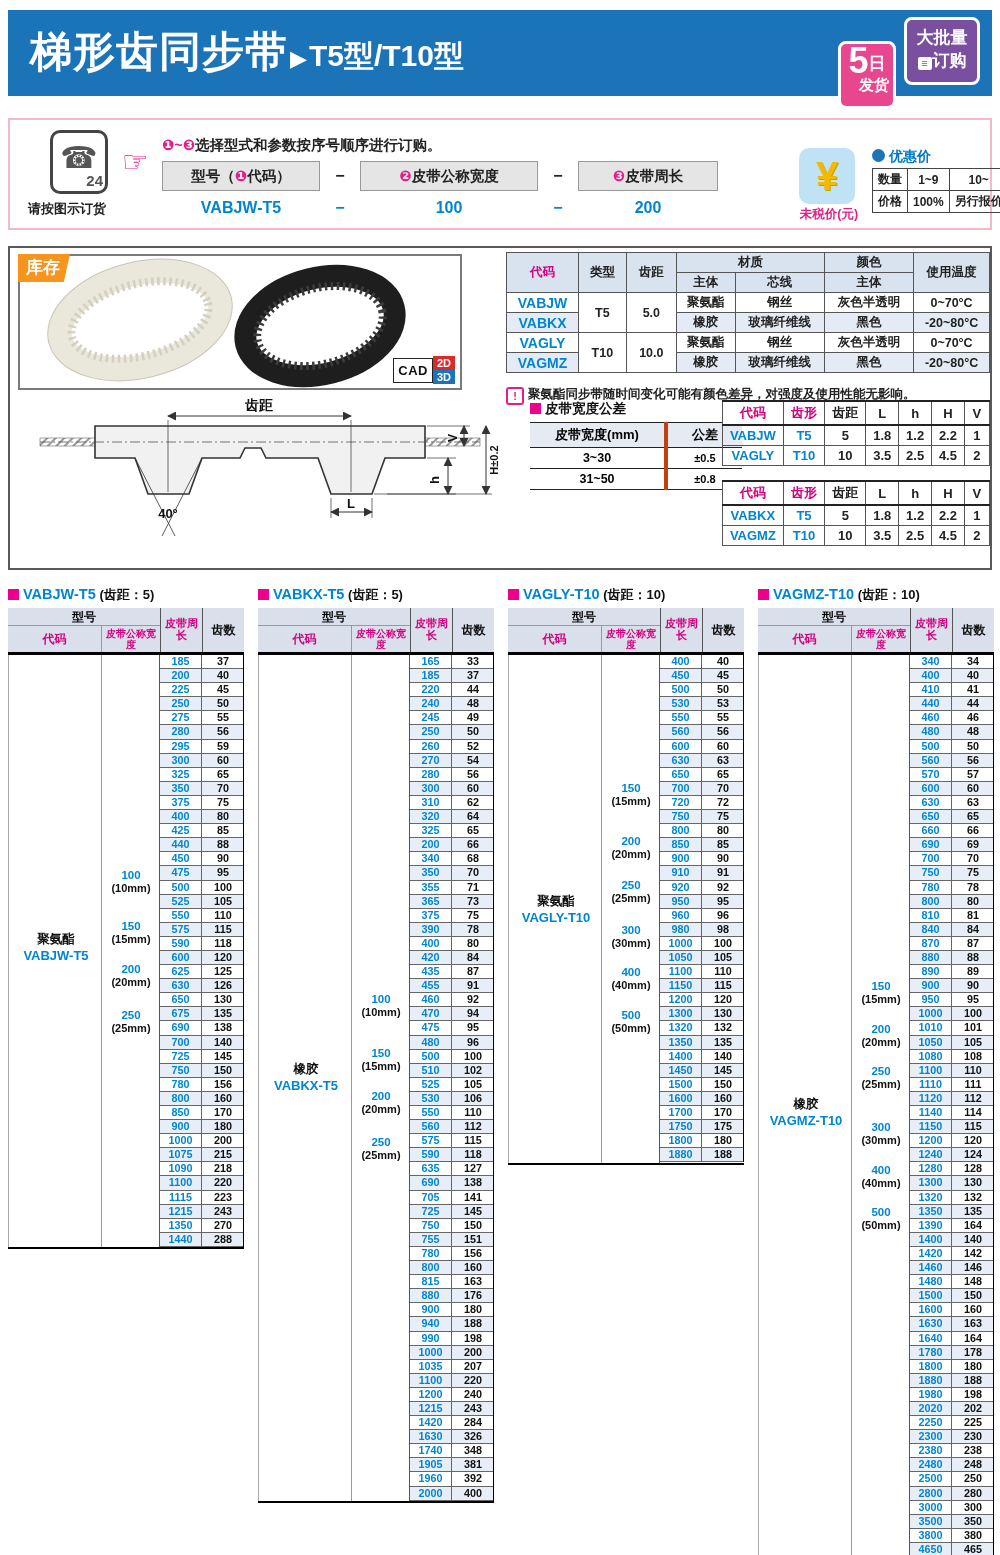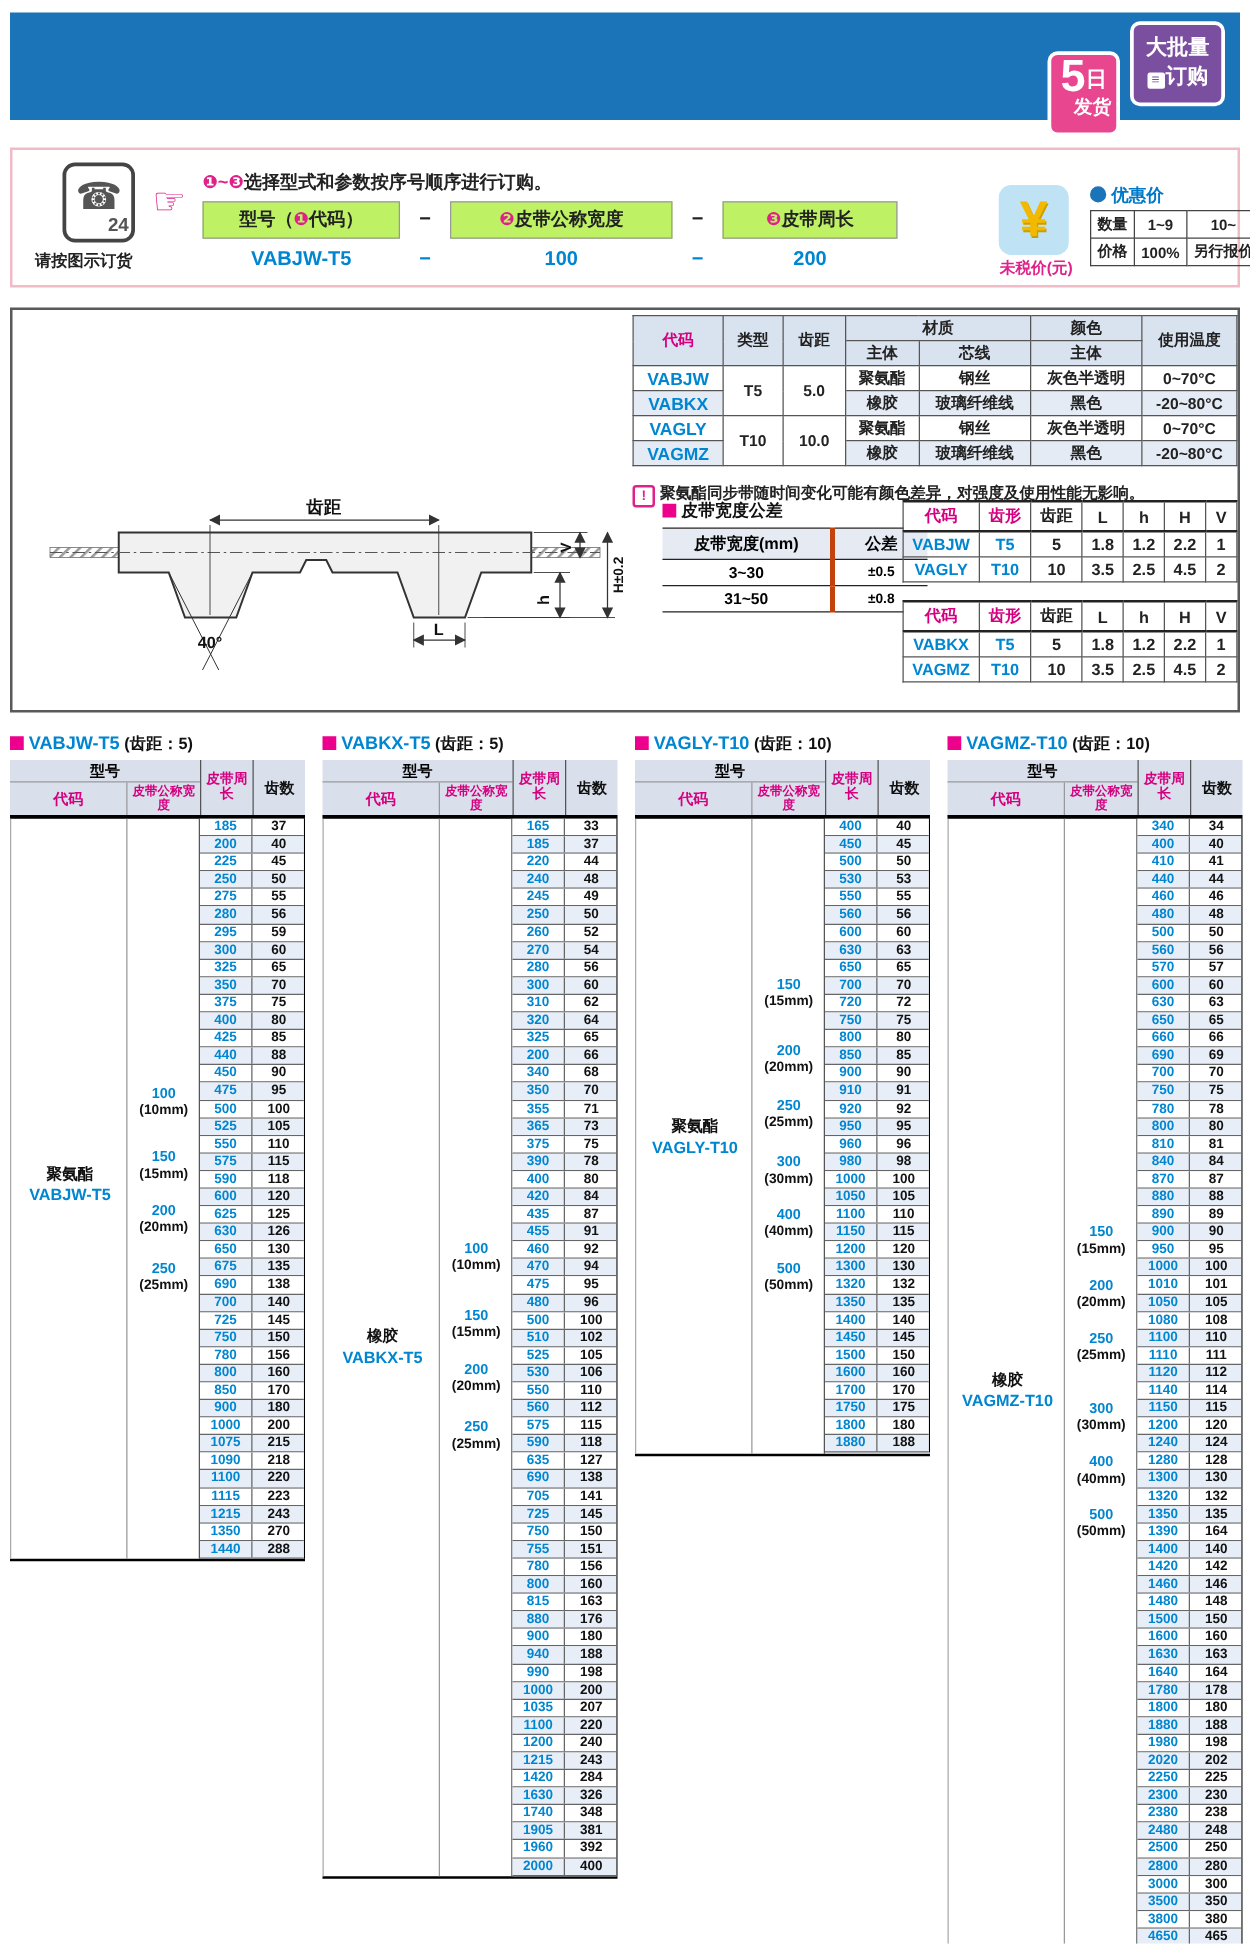"梯形齿同步带▶T5型/T10型" div.htitle { html: none -> <div> <span>梯形齿同步带</span><span>▶</span><span>T5型/T10型</span> </div> }
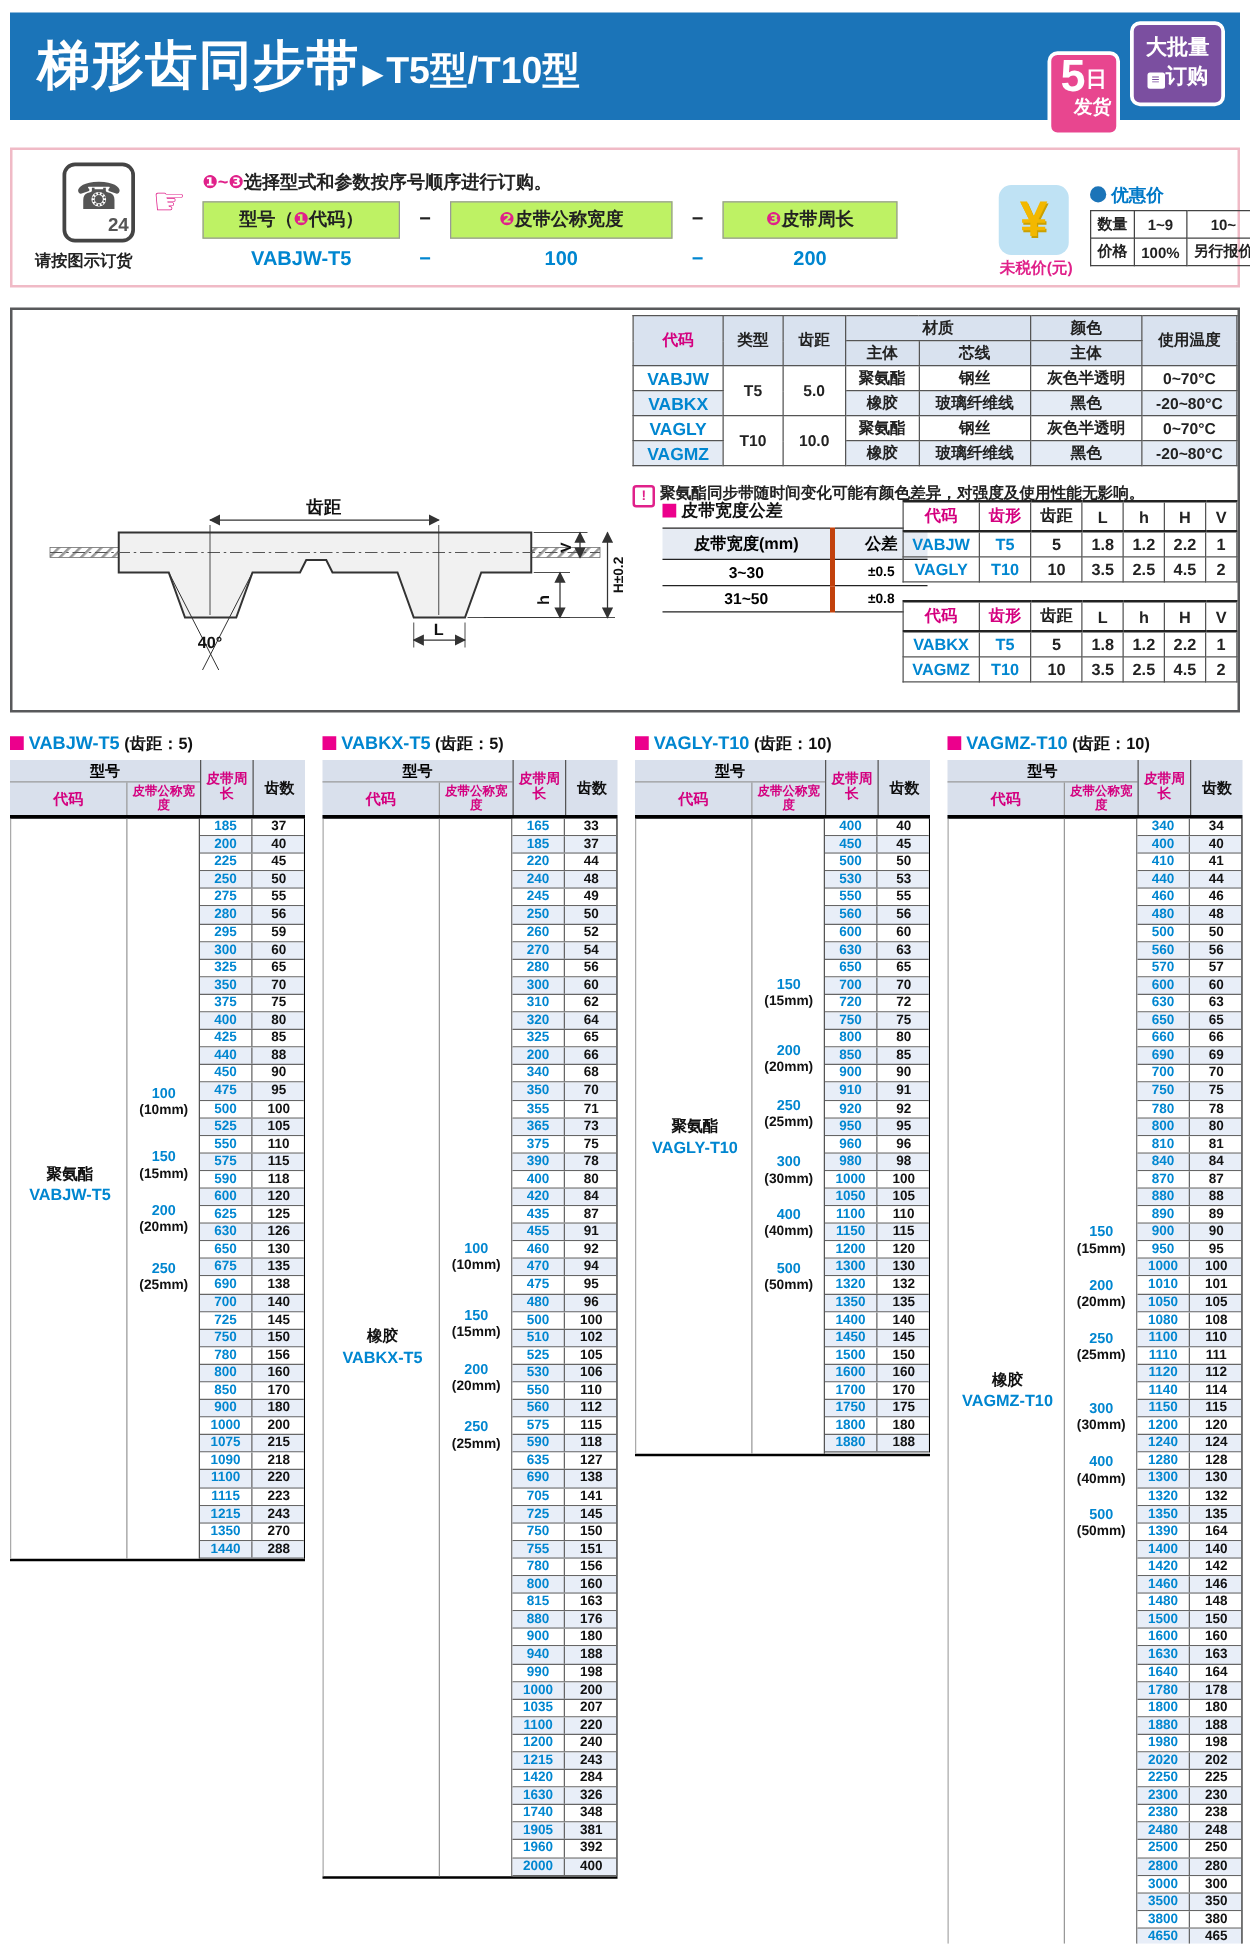"型号（❶代码）" .obx { background: #bef264 -> #e5e5e5 }
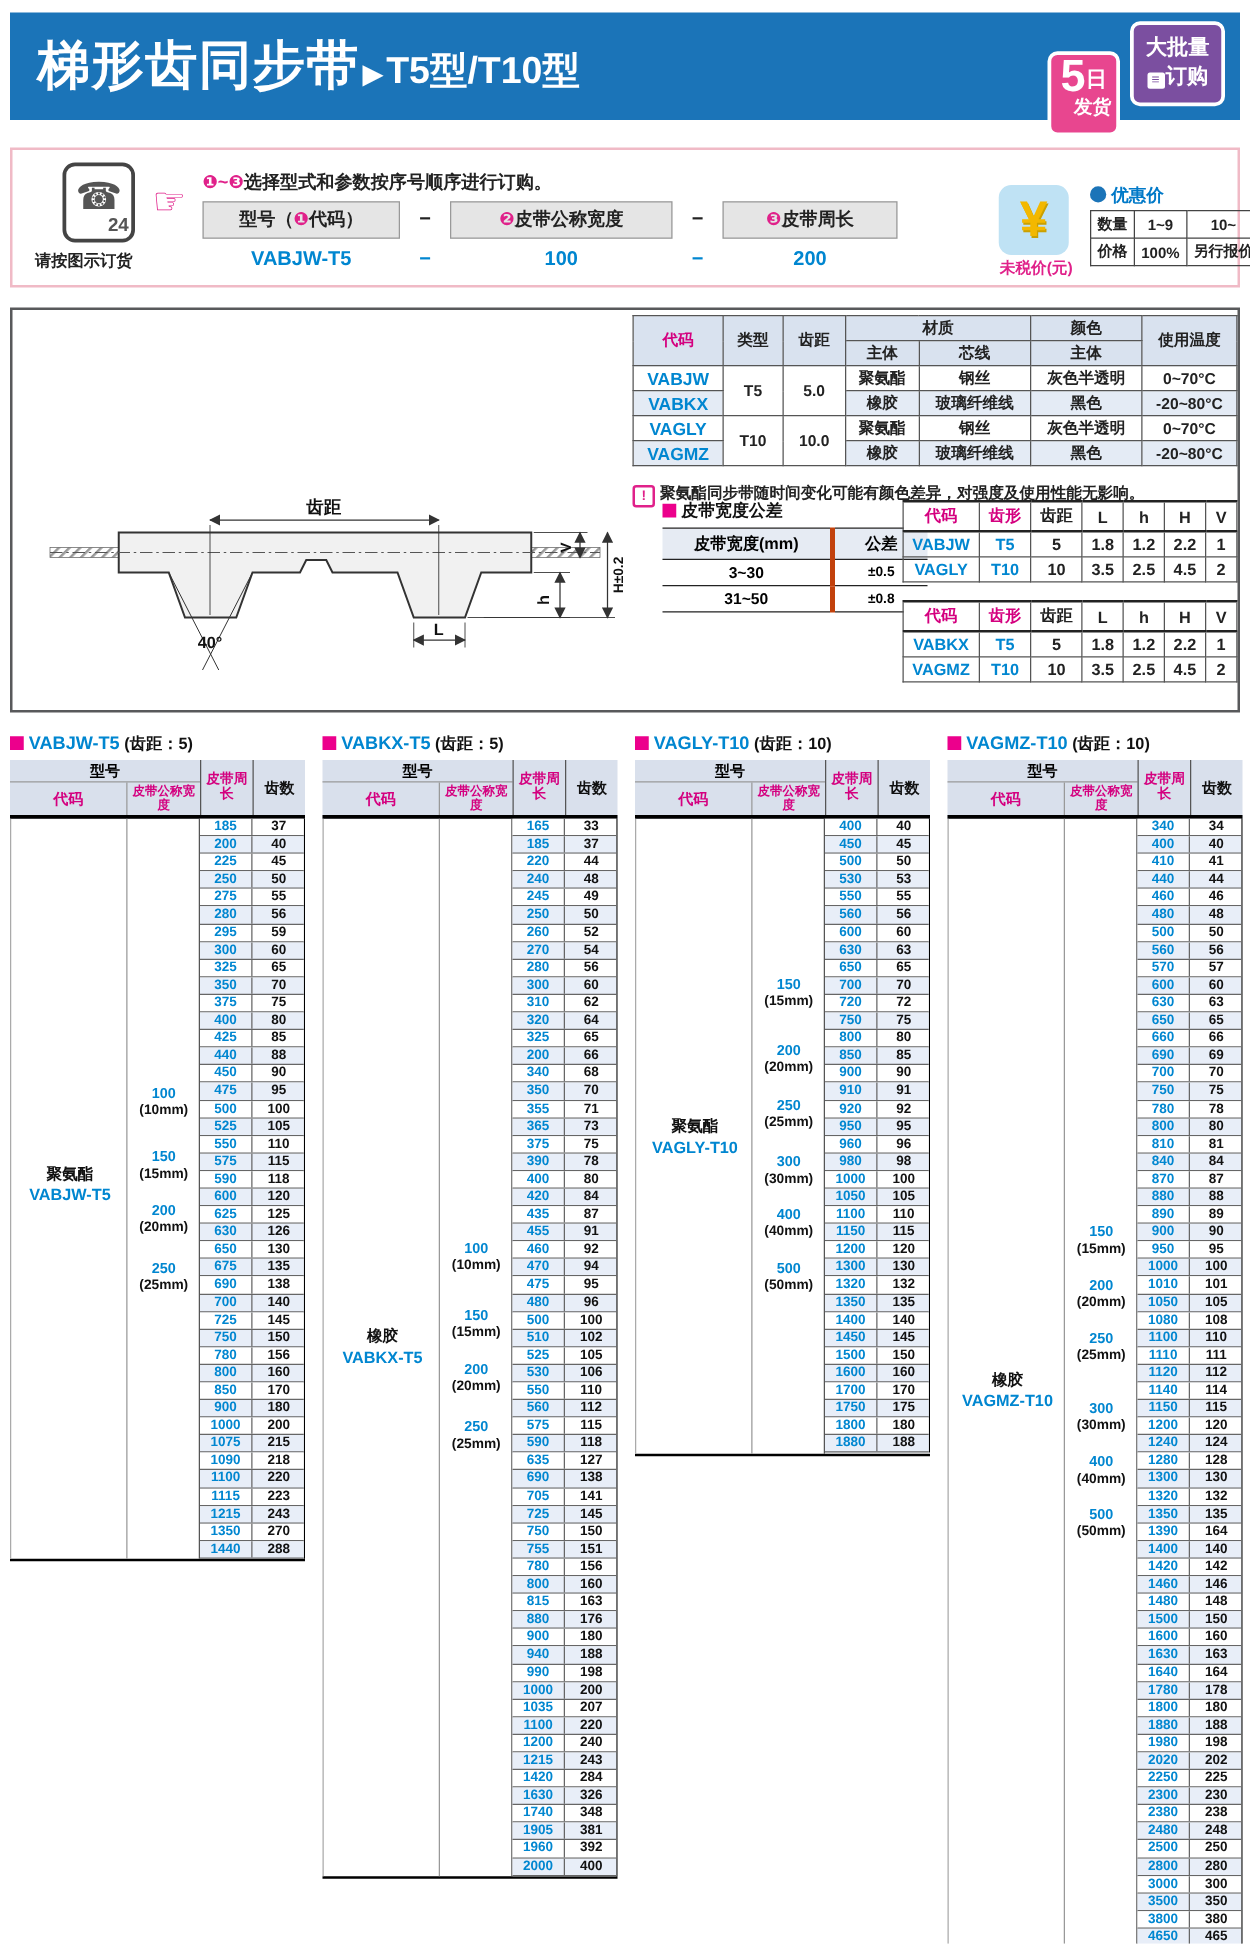"库存" div.photobox { html: none -> <div> <div>库存</div> <svg> <g> <ellipse></ellipse> <ellipse></ellipse> <ellipse></ellipse> </g> <g> <ellipse></ellipse> <ellipse></ellipse> </g> </svg> <div> <span>CAD</span> <span> <span>2D</span> <span>3D</span> </span> </div> </div> }
